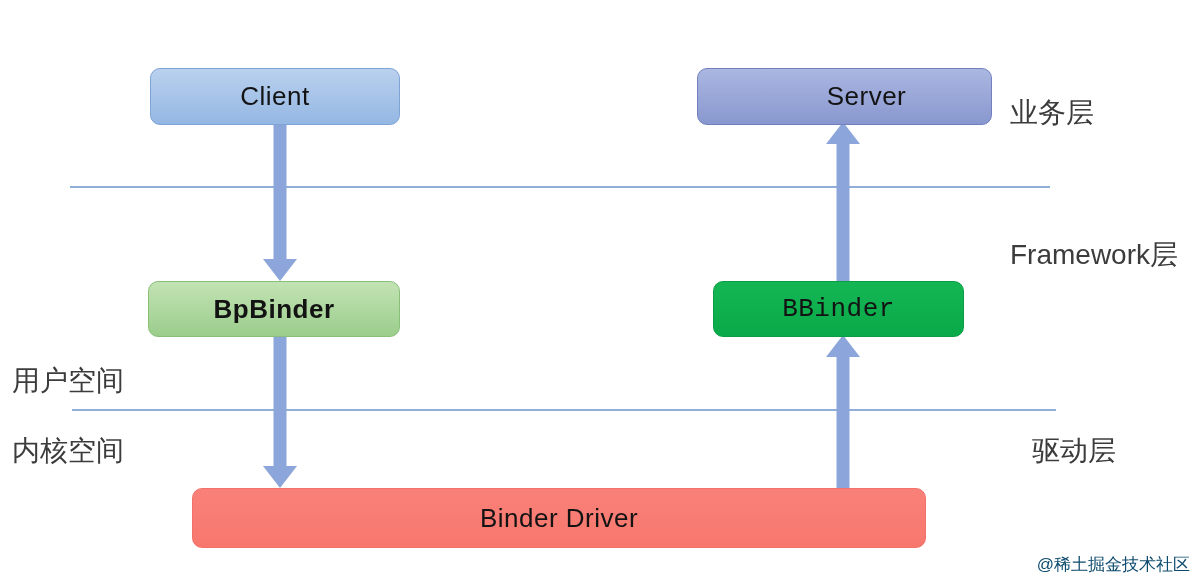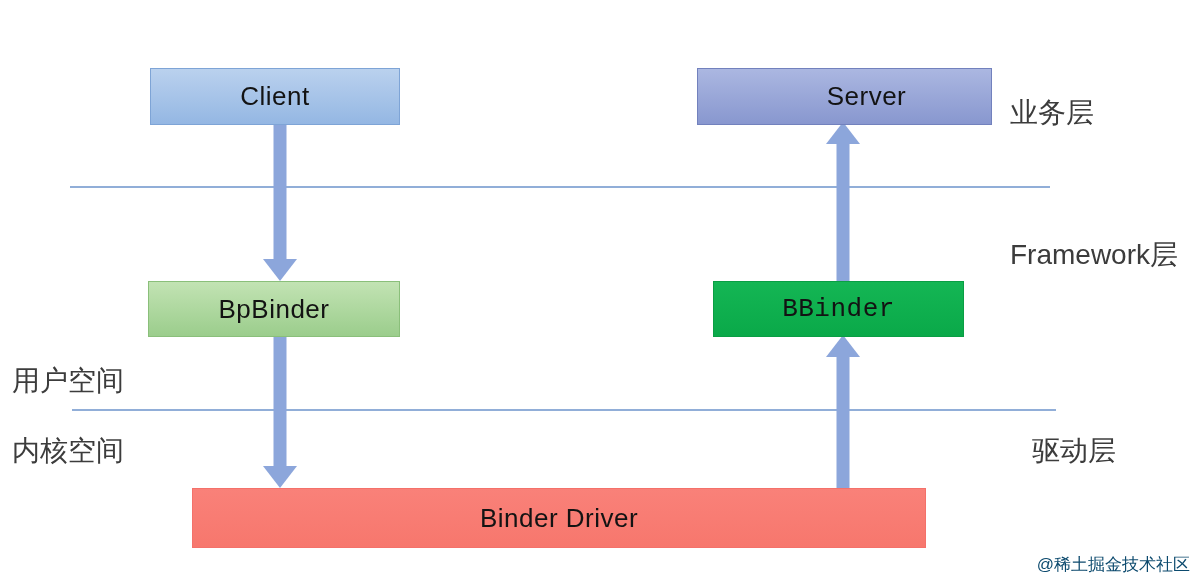"Client" .node { border-radius: 0 -> 10px }
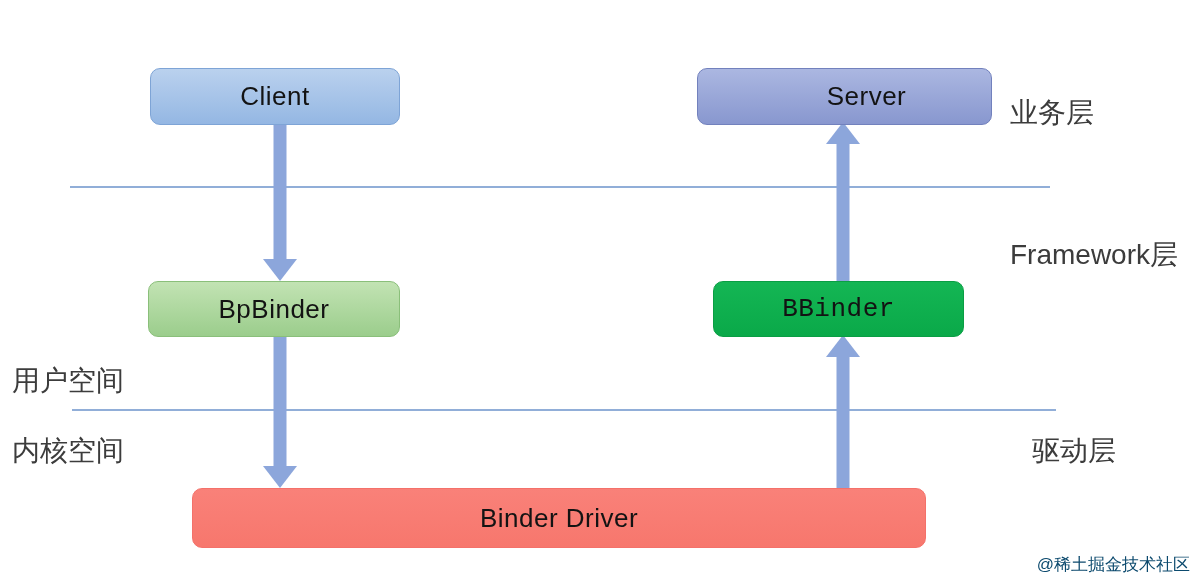"BpBinder" #node-bpbinder { font-weight: none -> bold }
